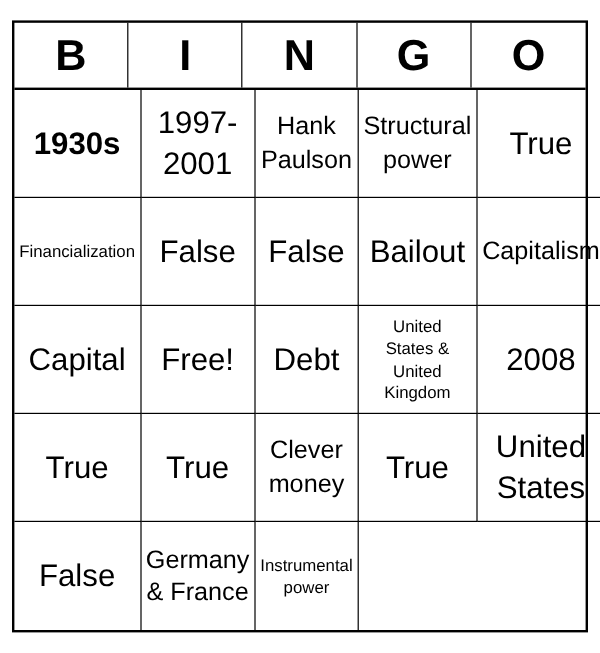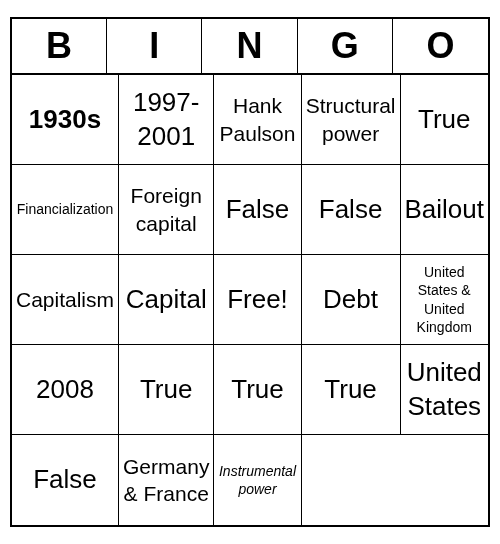"Foreign" div.bingo-cell { html: <div> <span>Foreign capital</span> </div> -> none }
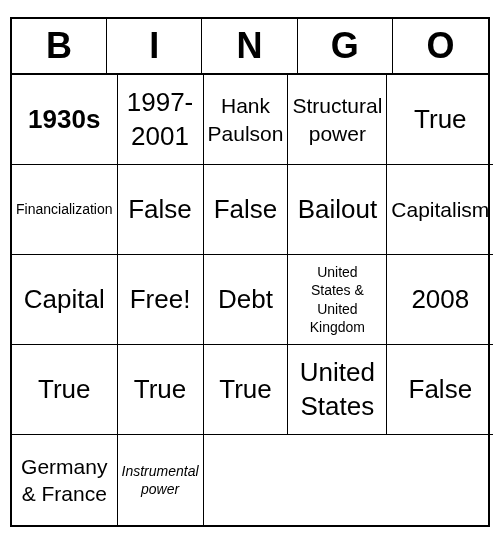"Clever" div.bingo-cell { html: none -> <div> <span>Clever money</span> </div> }
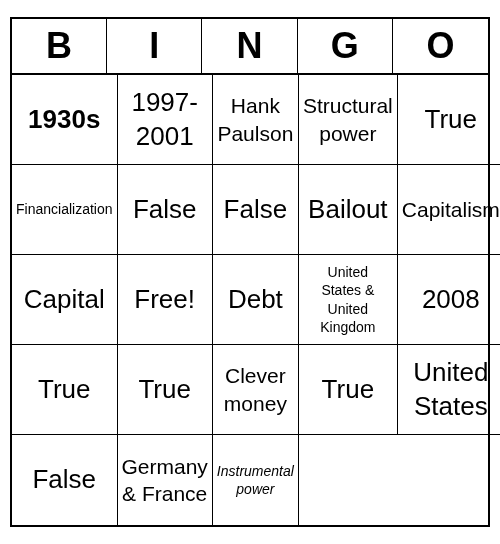"Instrumental" span.cell-text { font-style: italic -> none }
